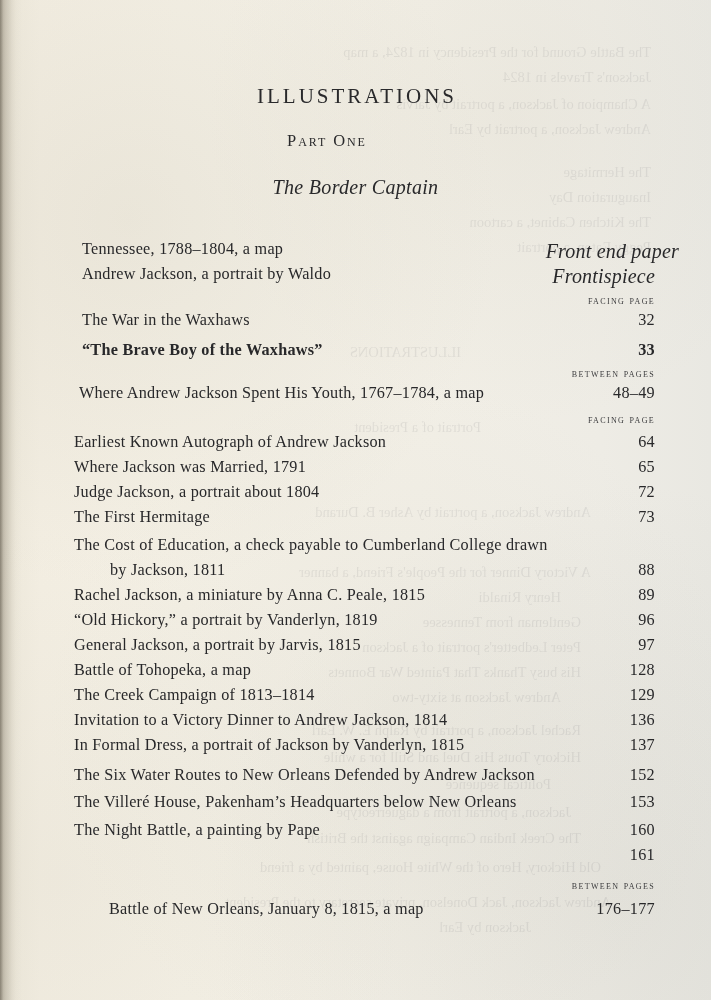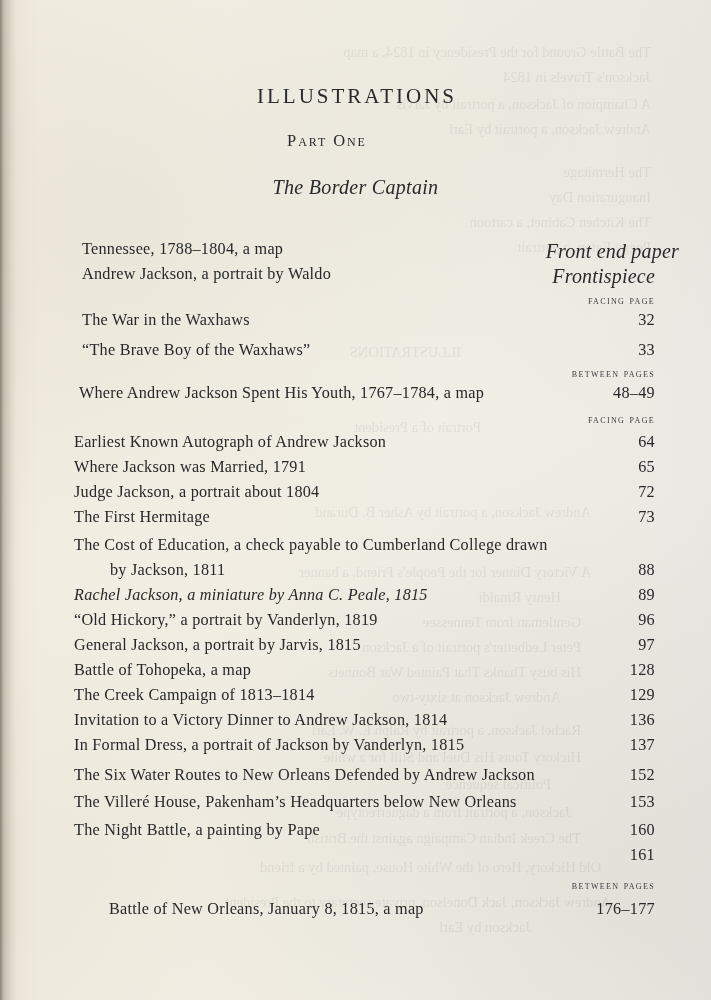"“The Brave Boy of the" div.entry { font-weight: none -> bold }
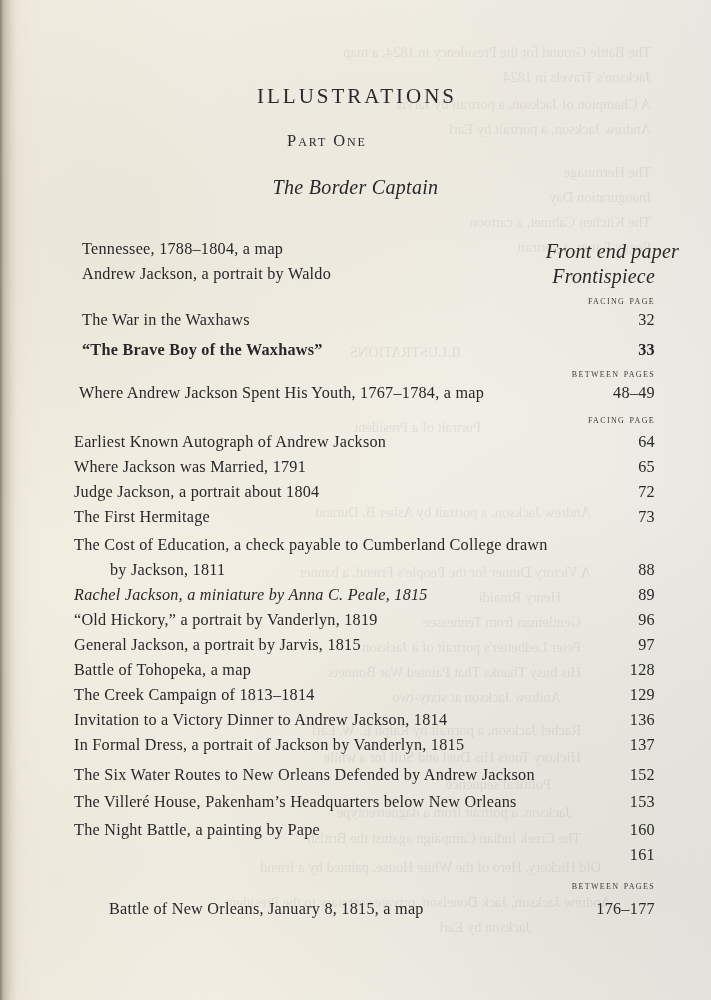"Rachel Jackson, a miniature by" span.label { font-style: italic -> none }
